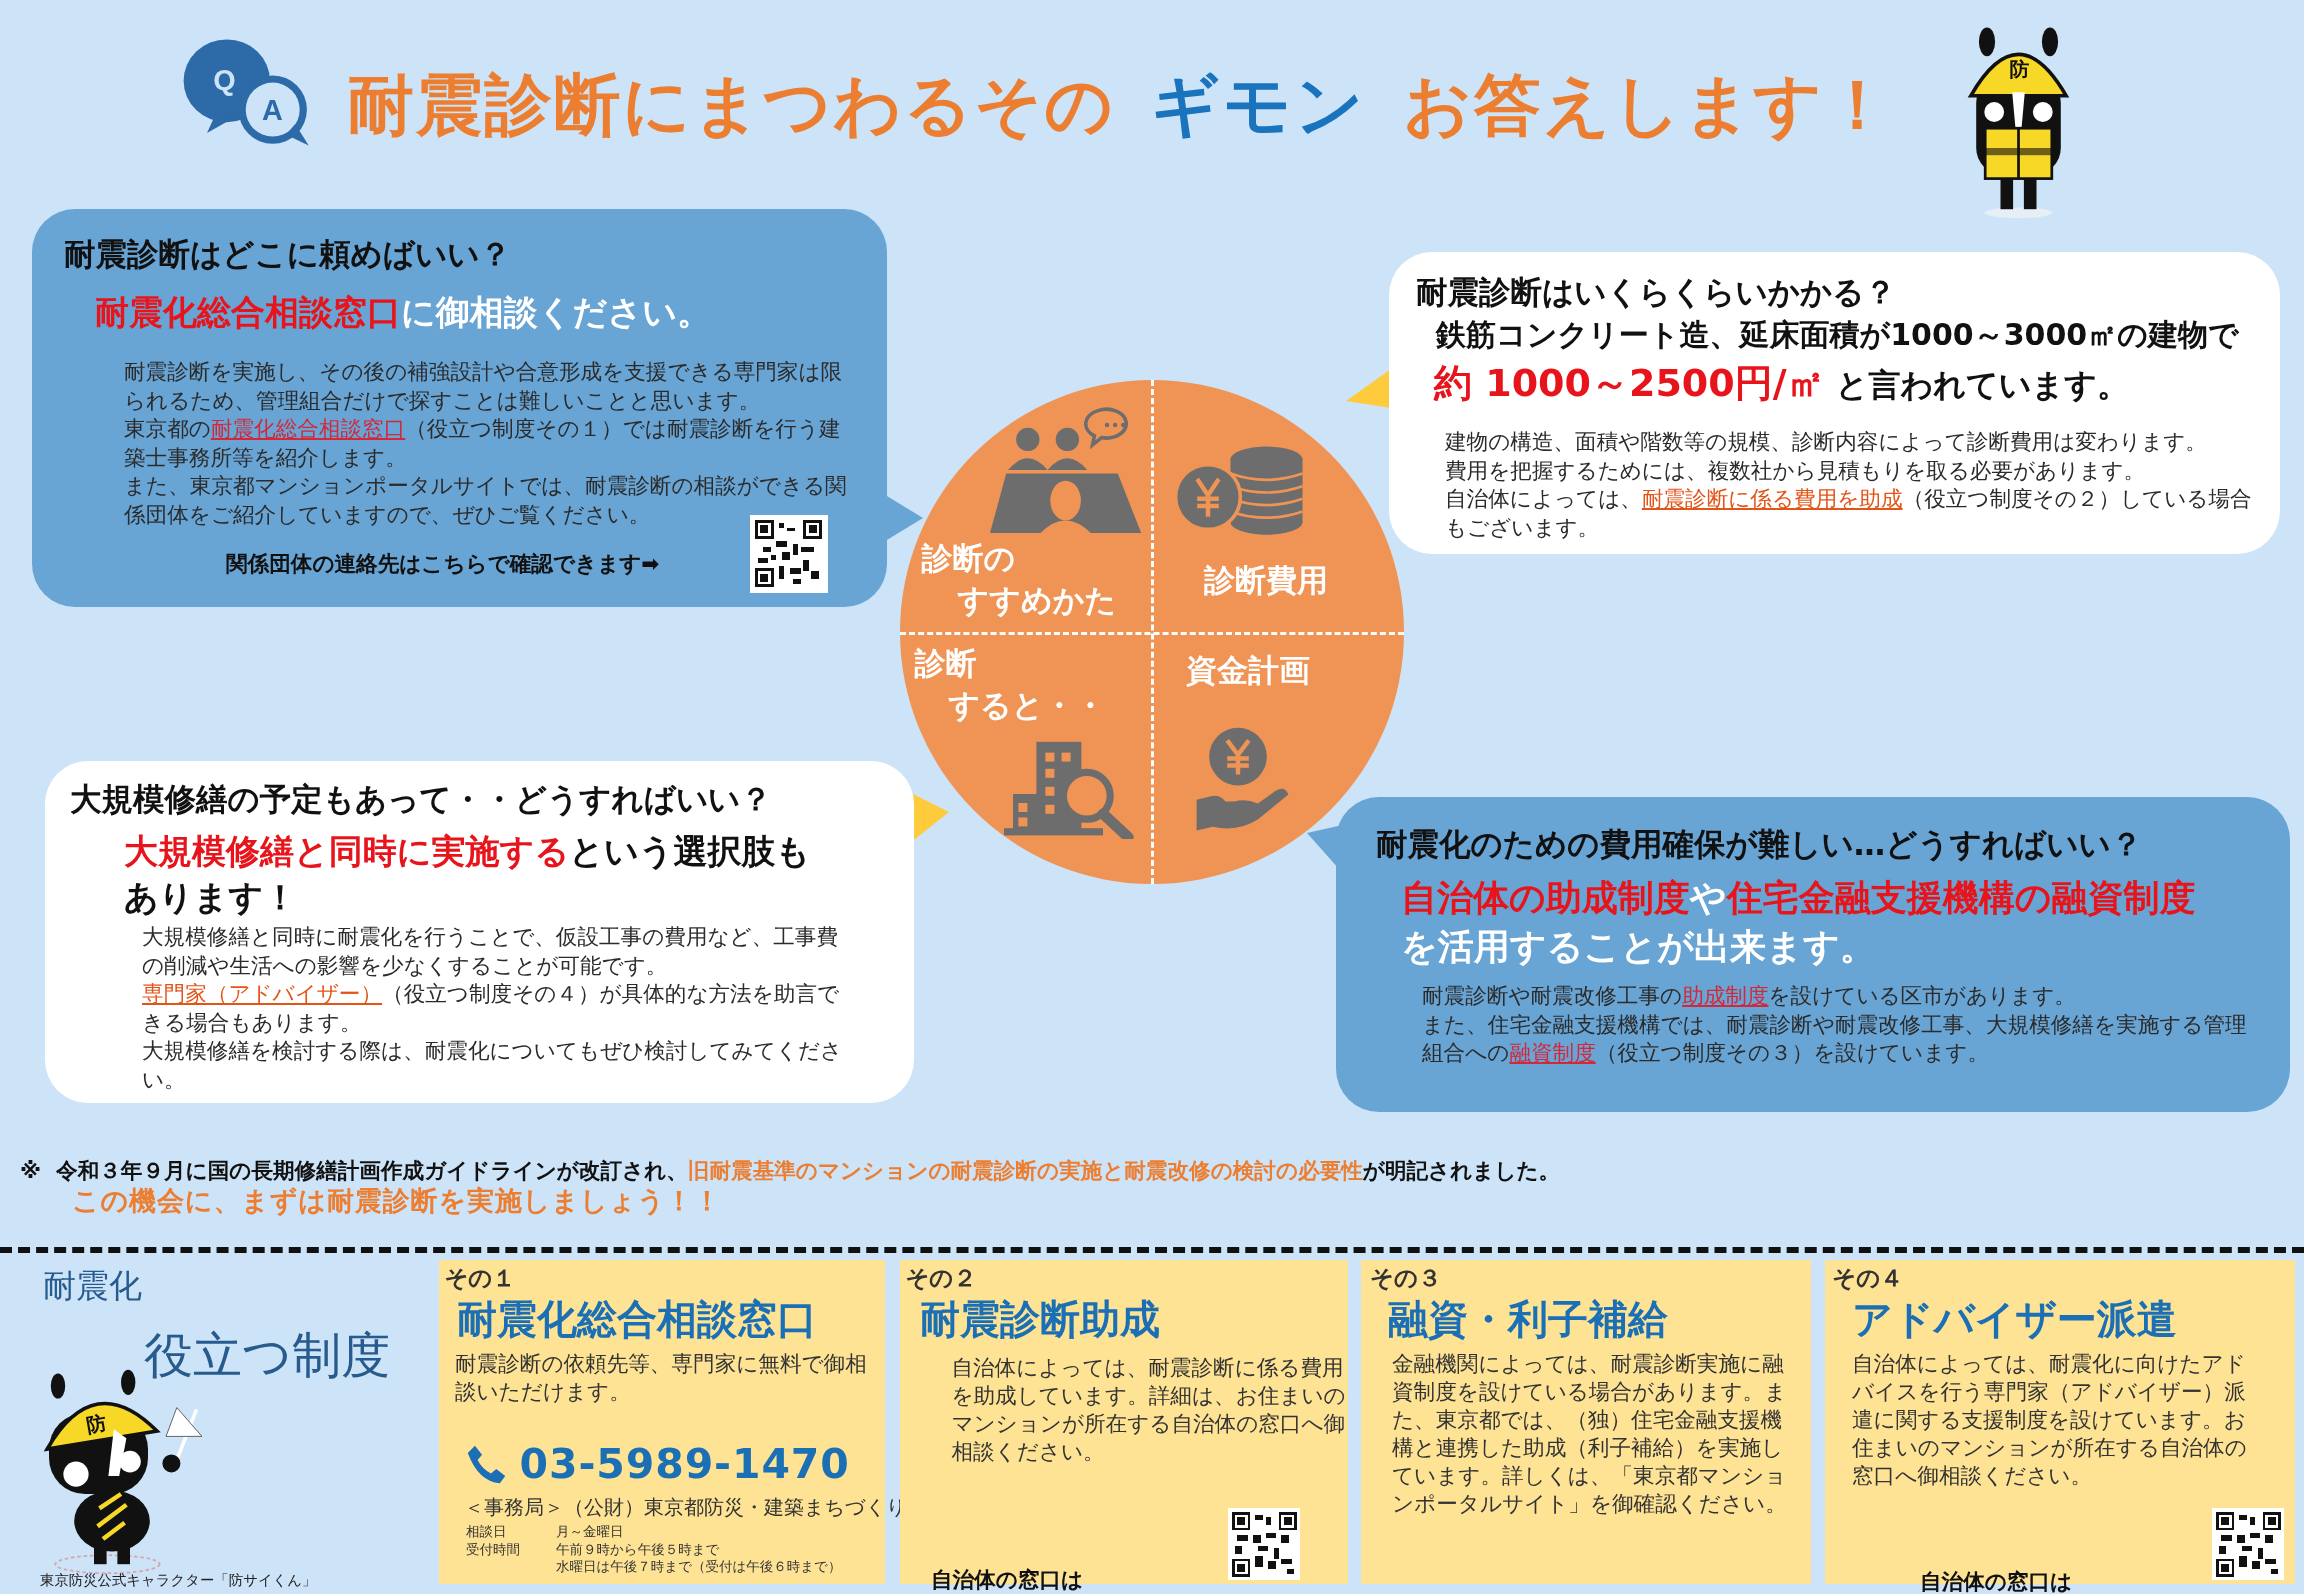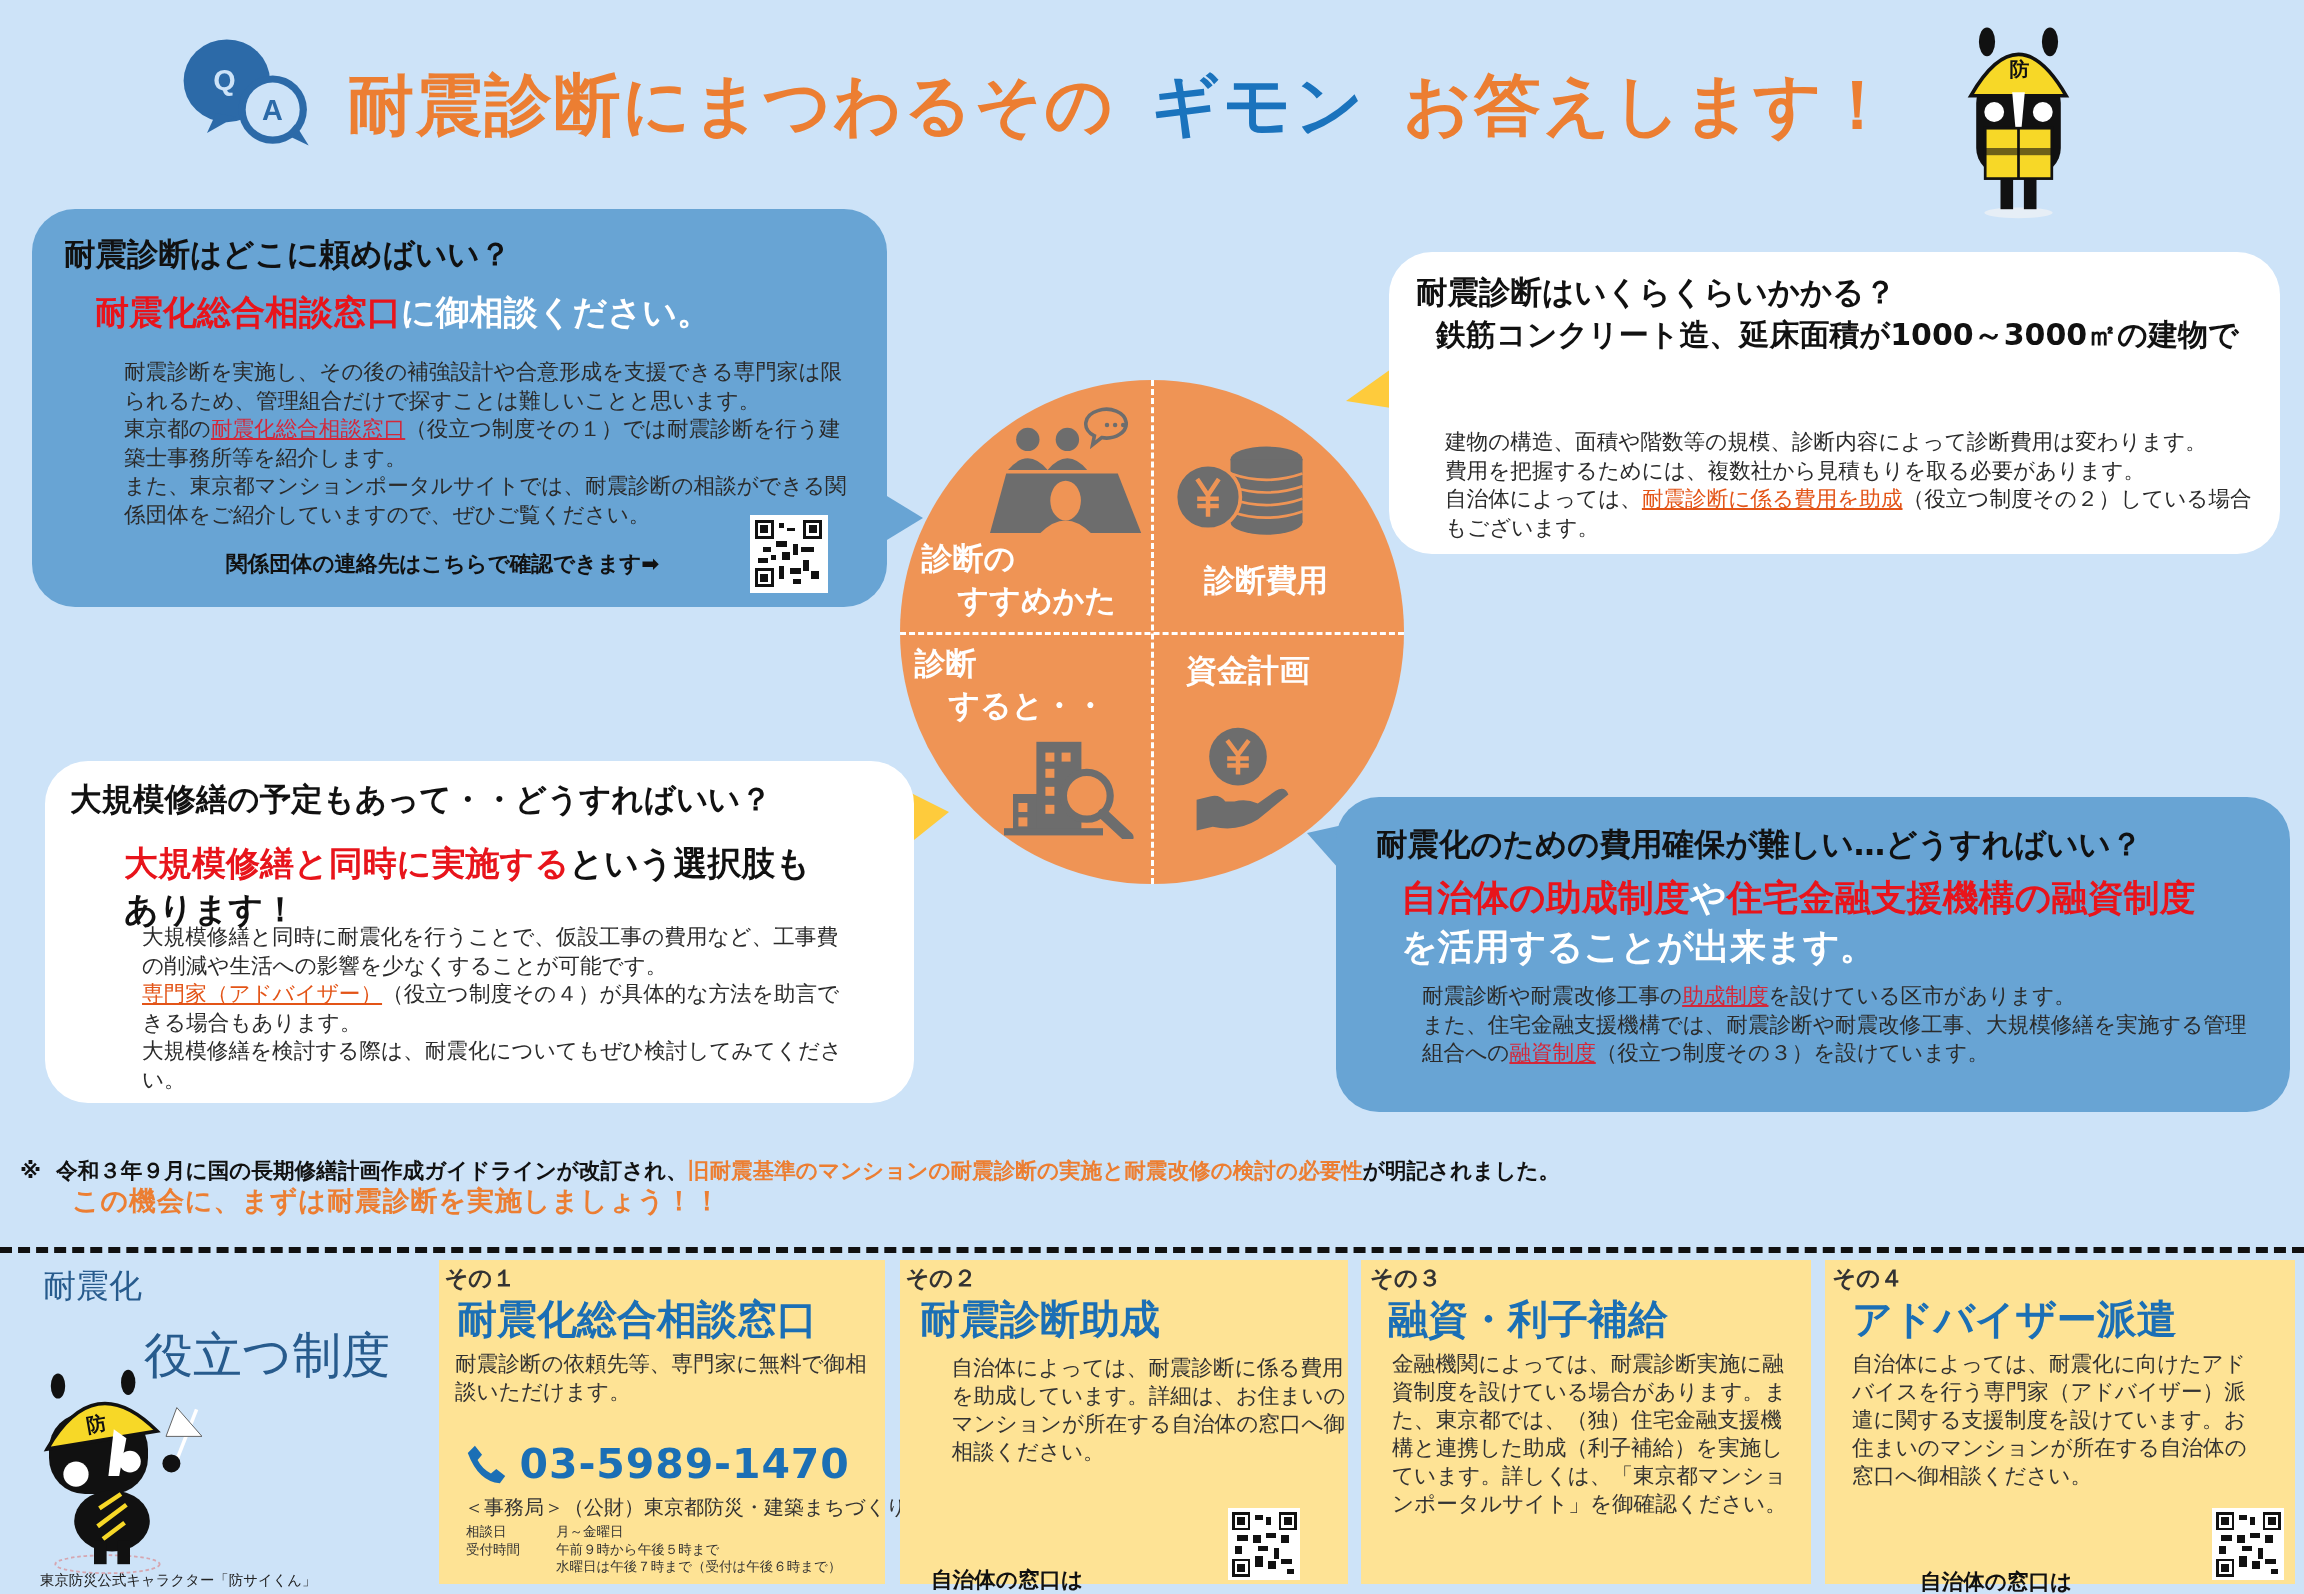"約 1000～2500円/㎡ と言われています。" div.abs { html: none -> <div> <span>約 1000～2500円/㎡</span><span> と言われています。</span> </div> }
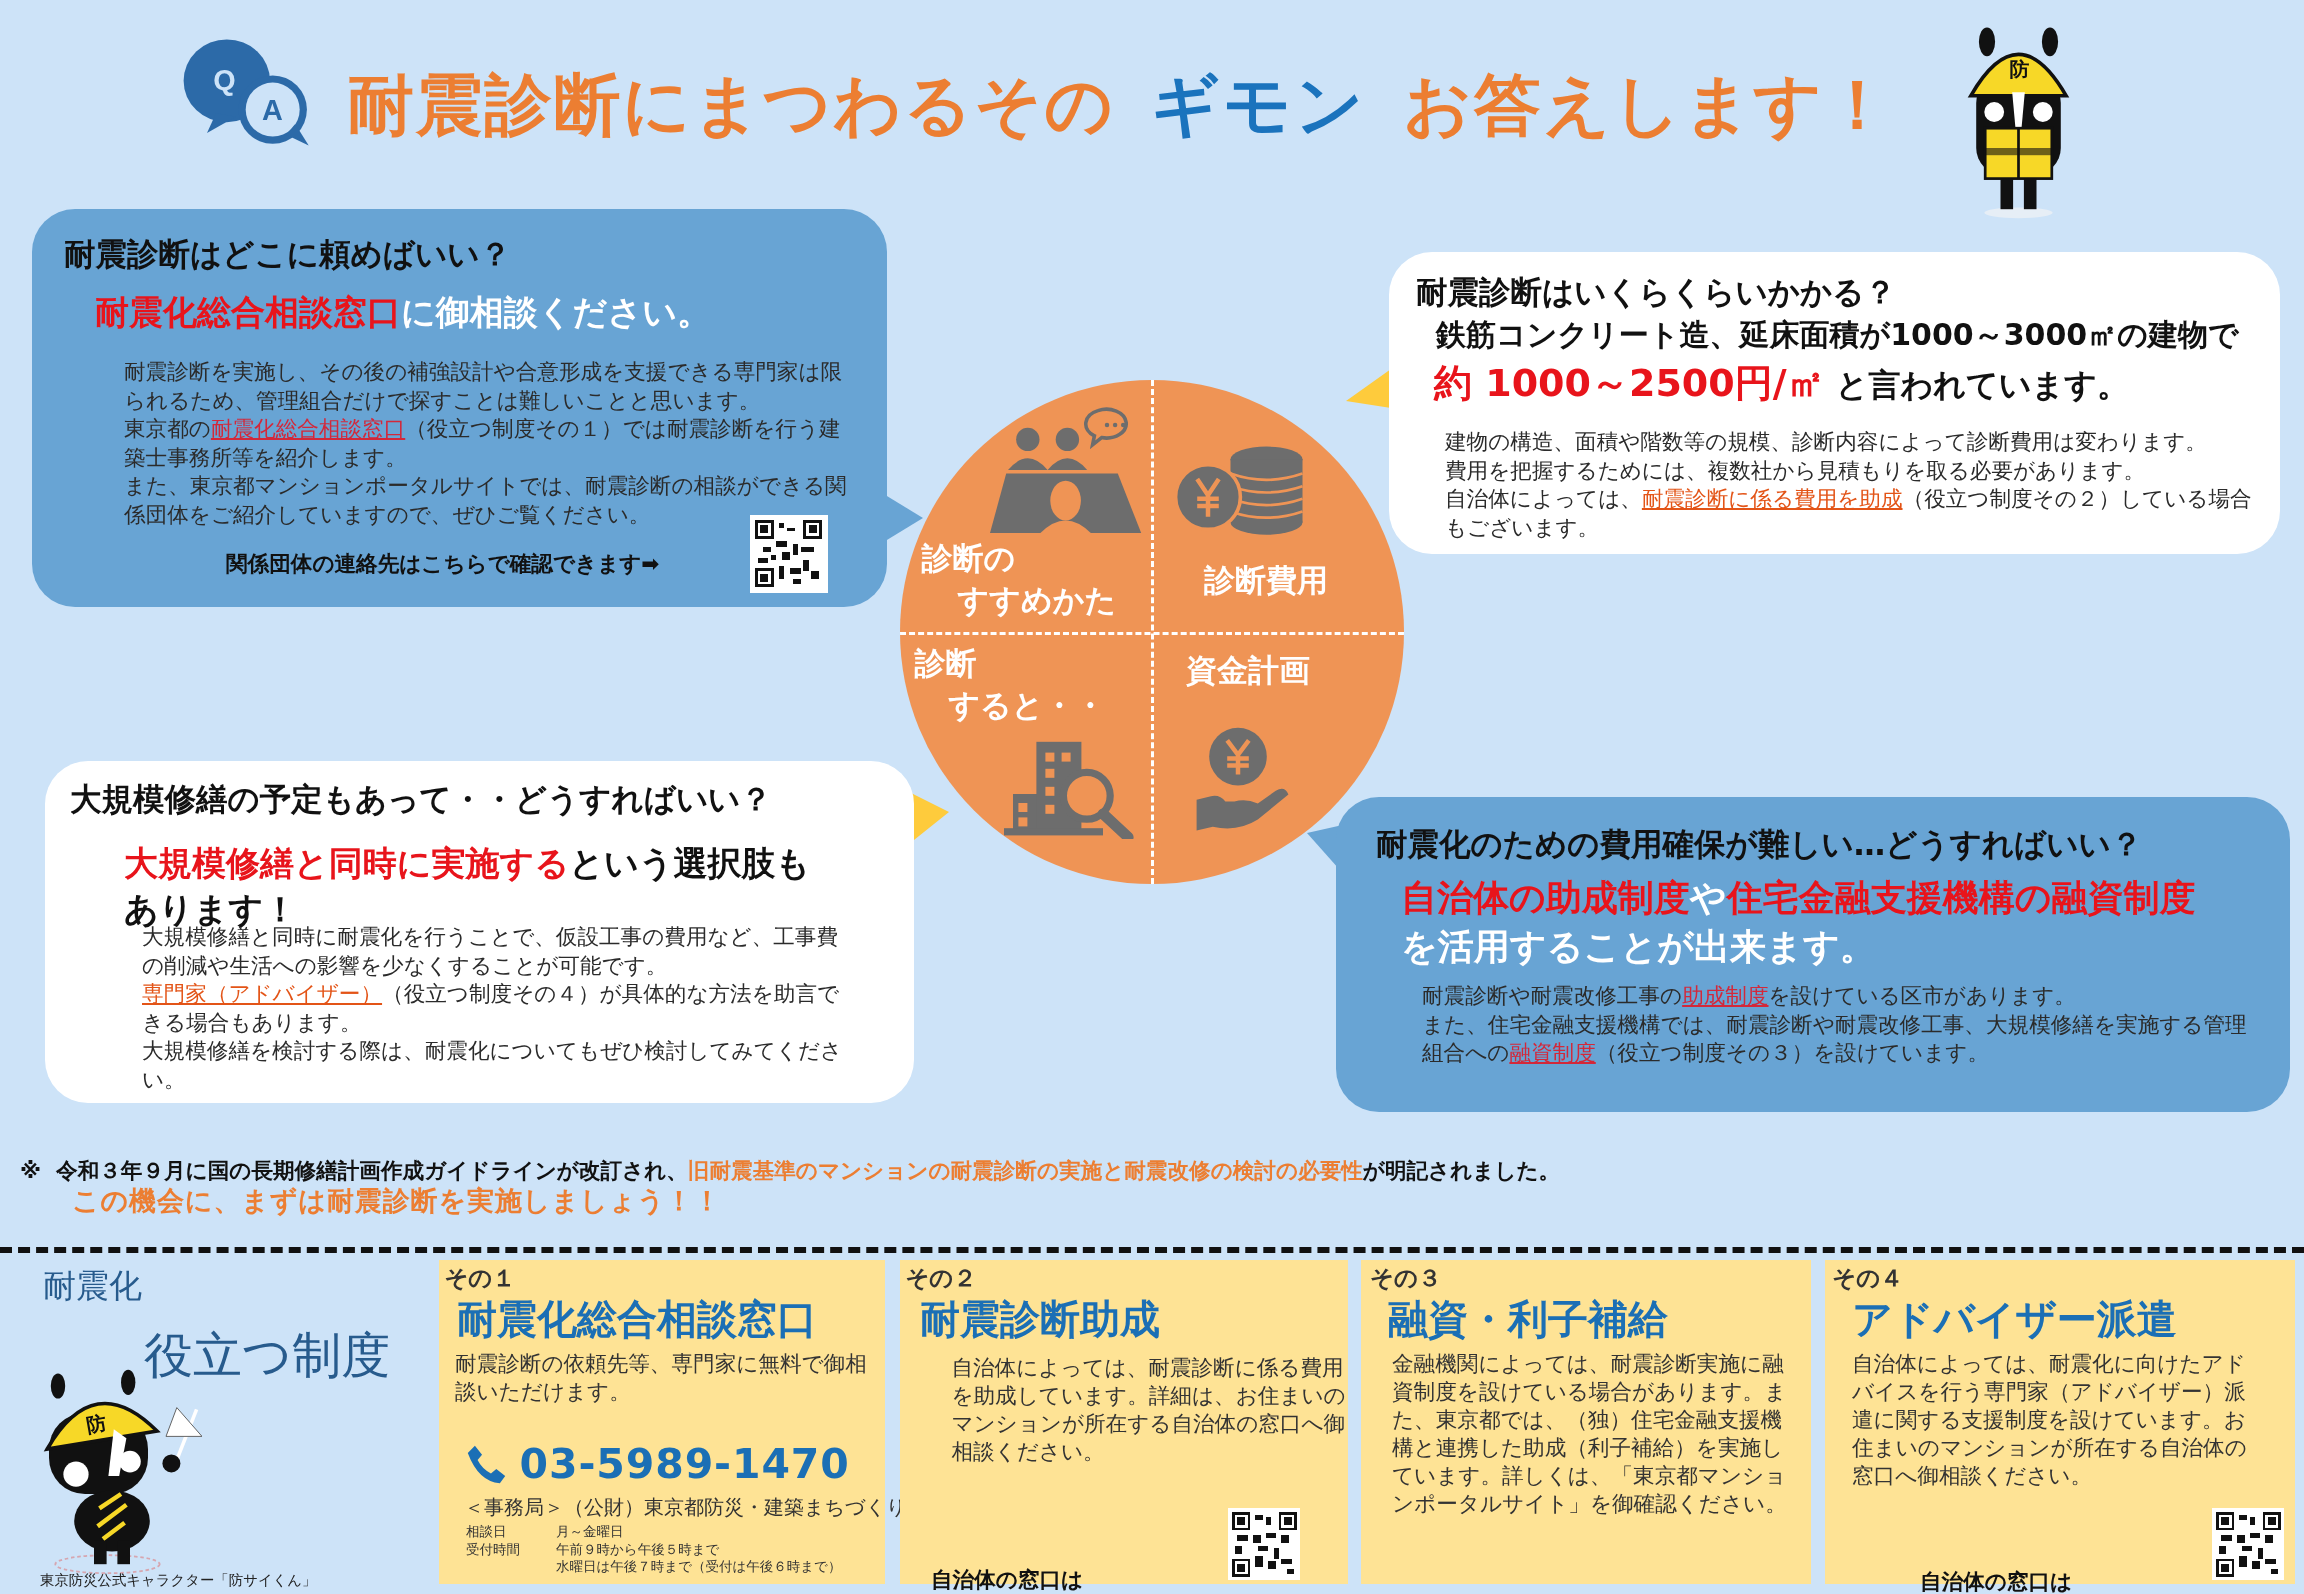"大規模修繕と同時に実施するという選択肢も" div.abs { margin-top: 12px -> none }
